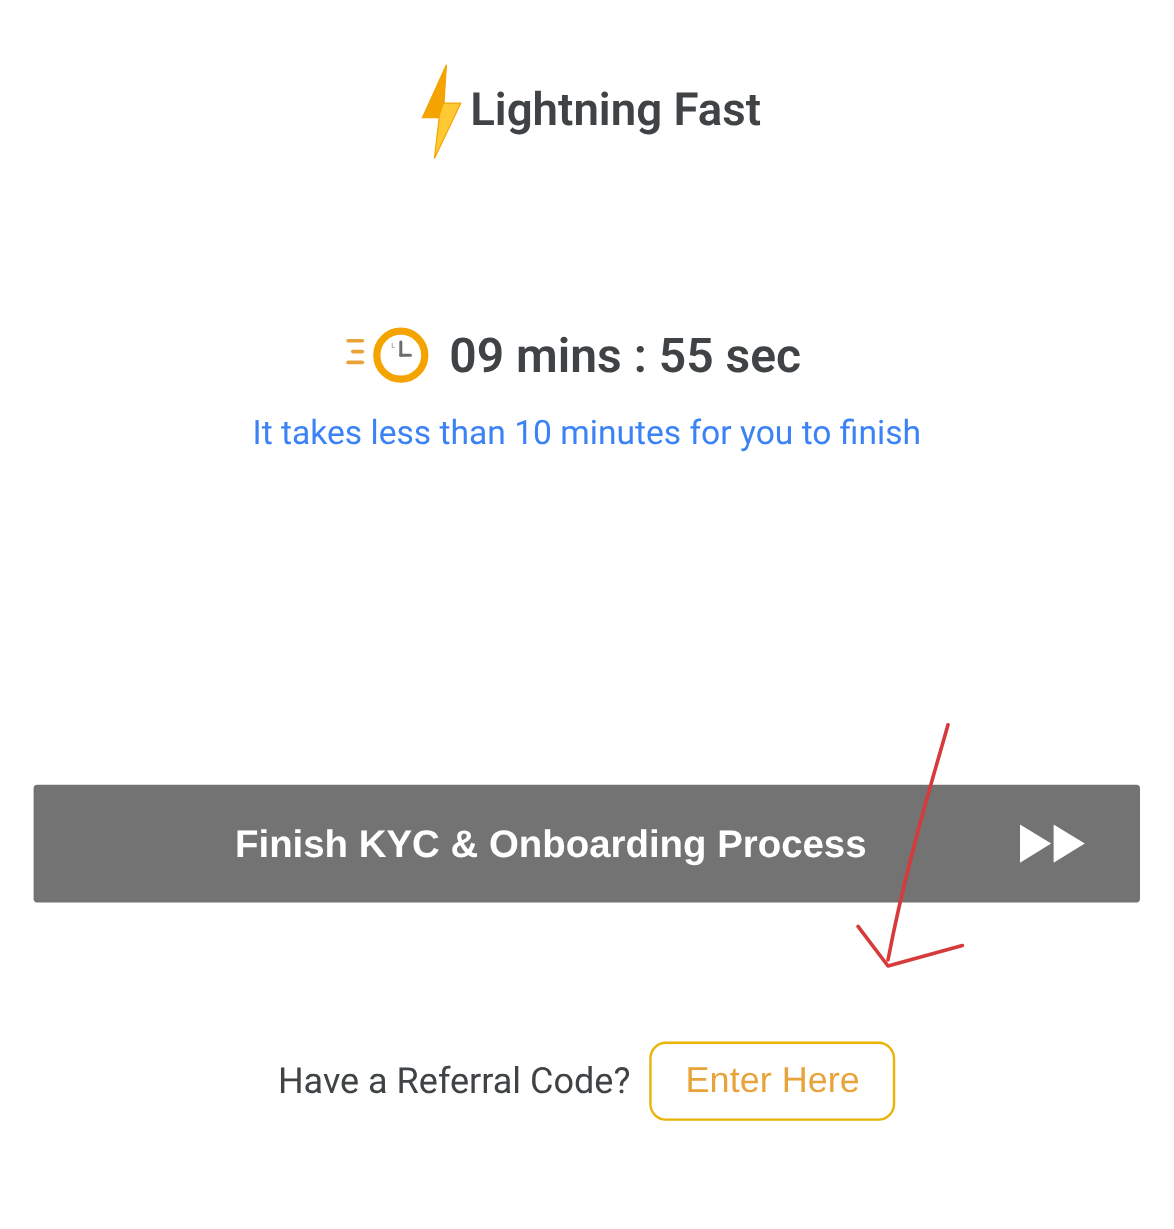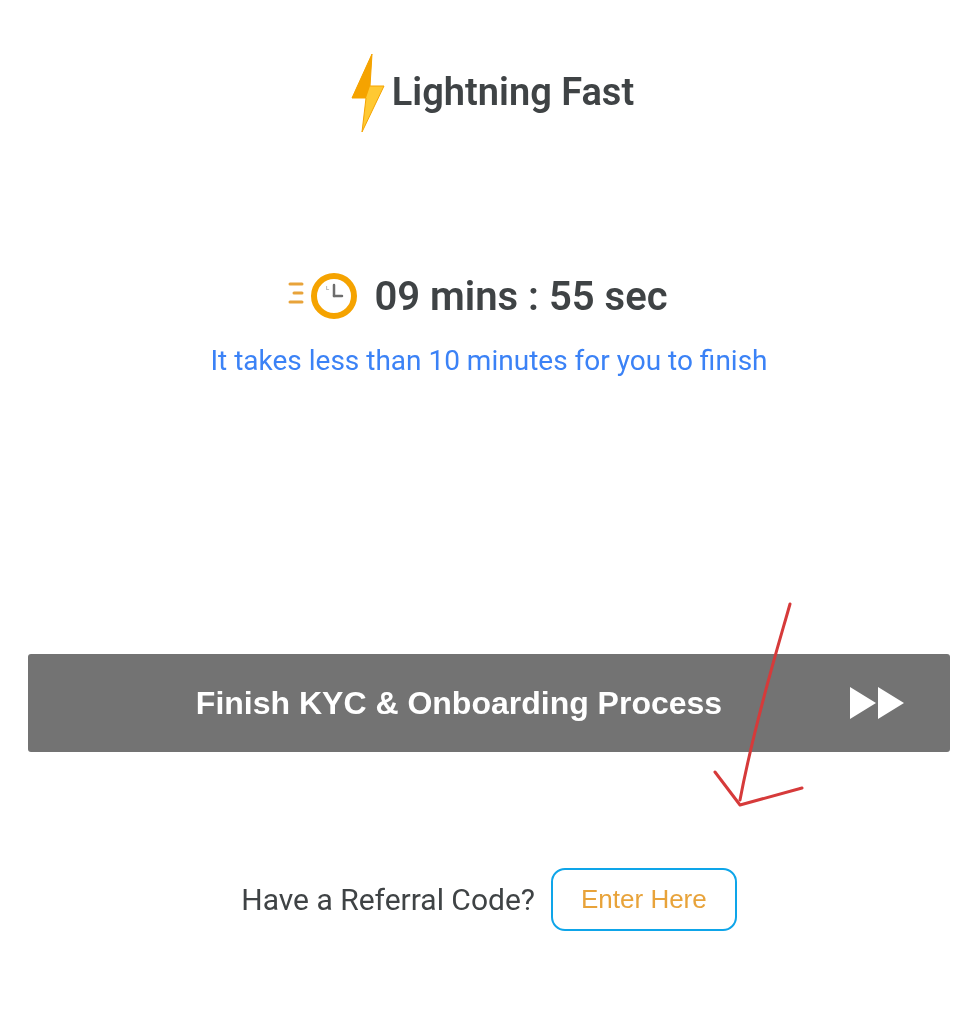"Enter Here" .enter-here-btn { border: 2px solid #0ea5e9 -> 2px solid #eab308; font-size: 26px -> 30px }
